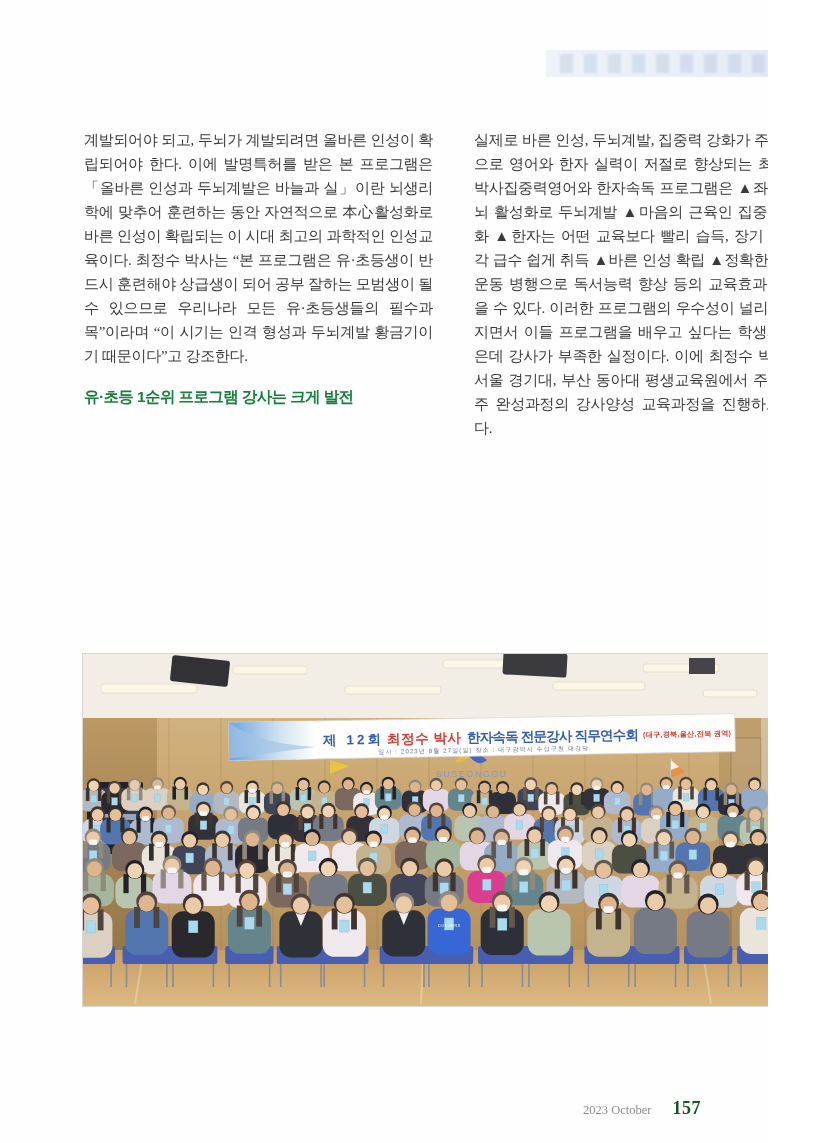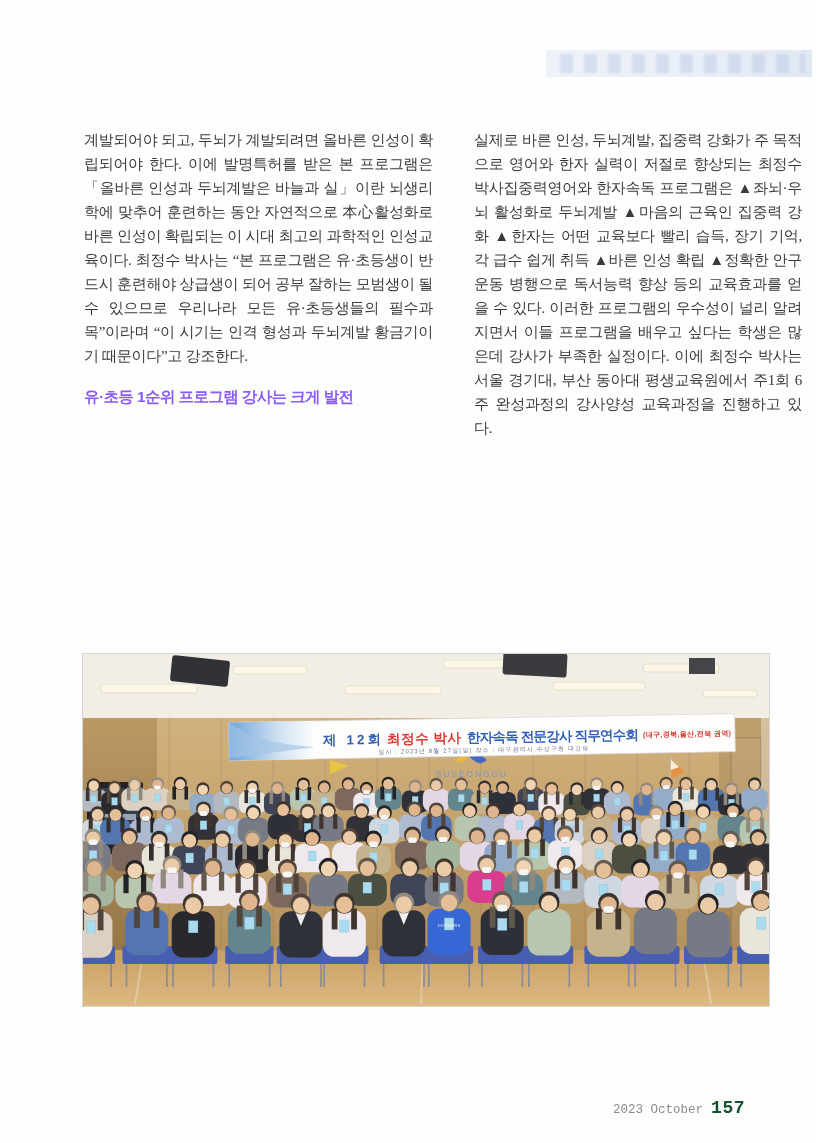"계발되어야 되고, 두뇌가 계발되려면 올바른" .page { padding-left: 44px -> none }
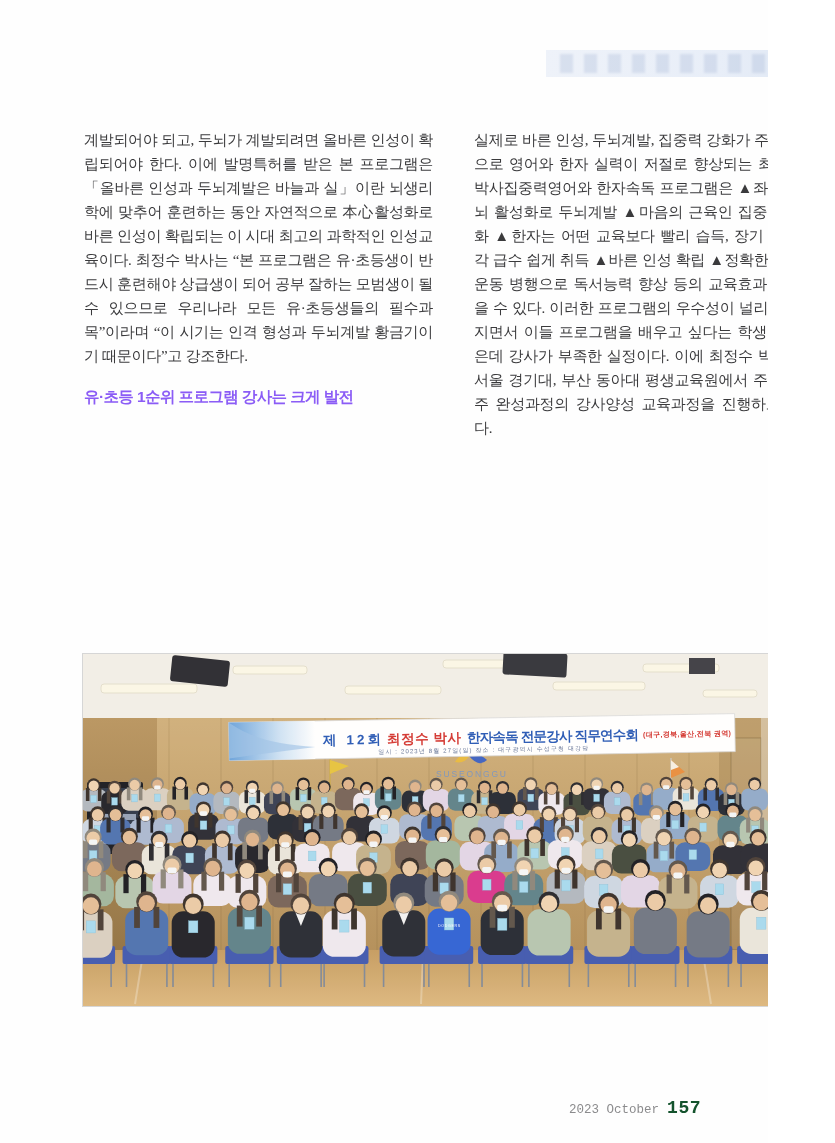"유·초등 1순위 프로그램 강사는 크게" h2.sub { color: #8b5cf6 -> #15803d }
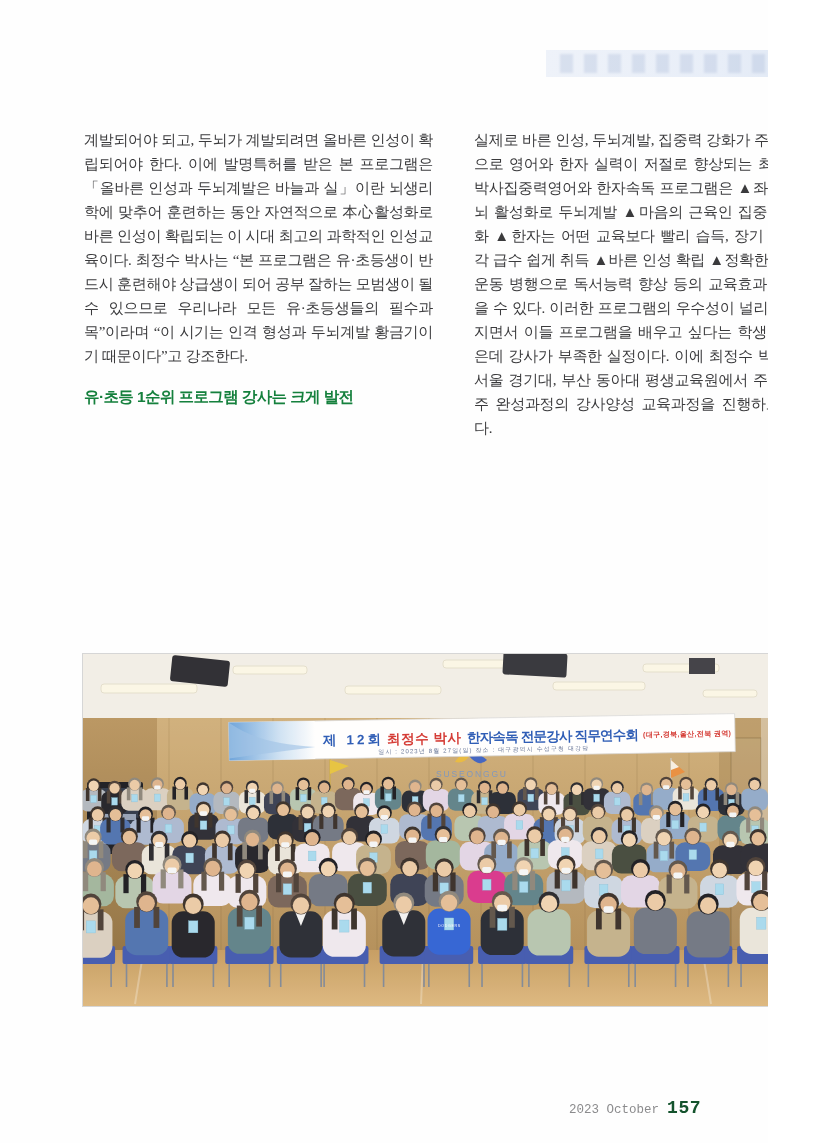"2023 October" .footer { font-family: Liberation Mono, monospace -> Liberation Serif, serif; gap: 8px -> 21px }
